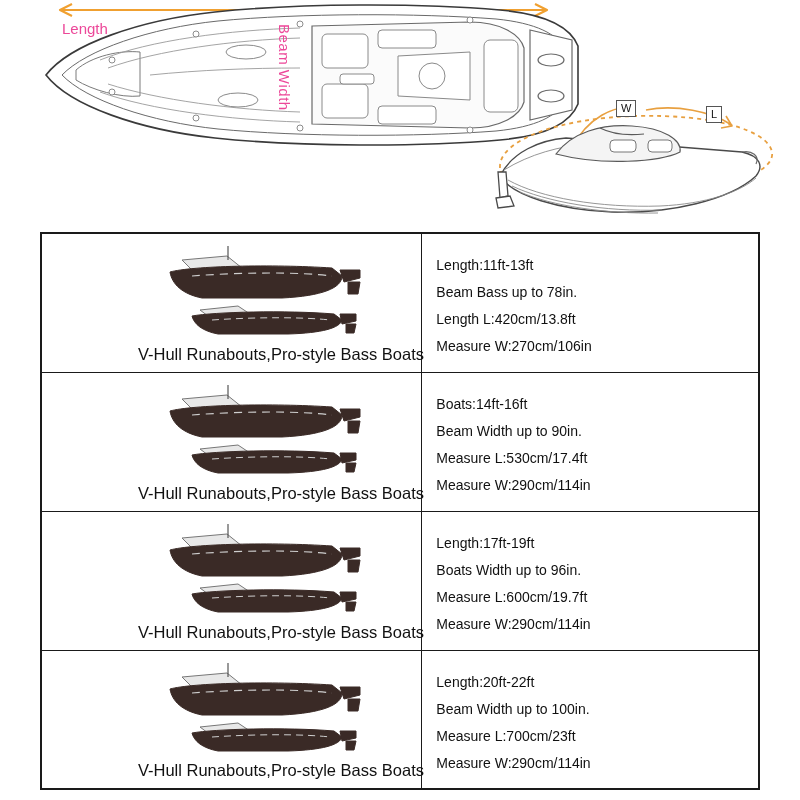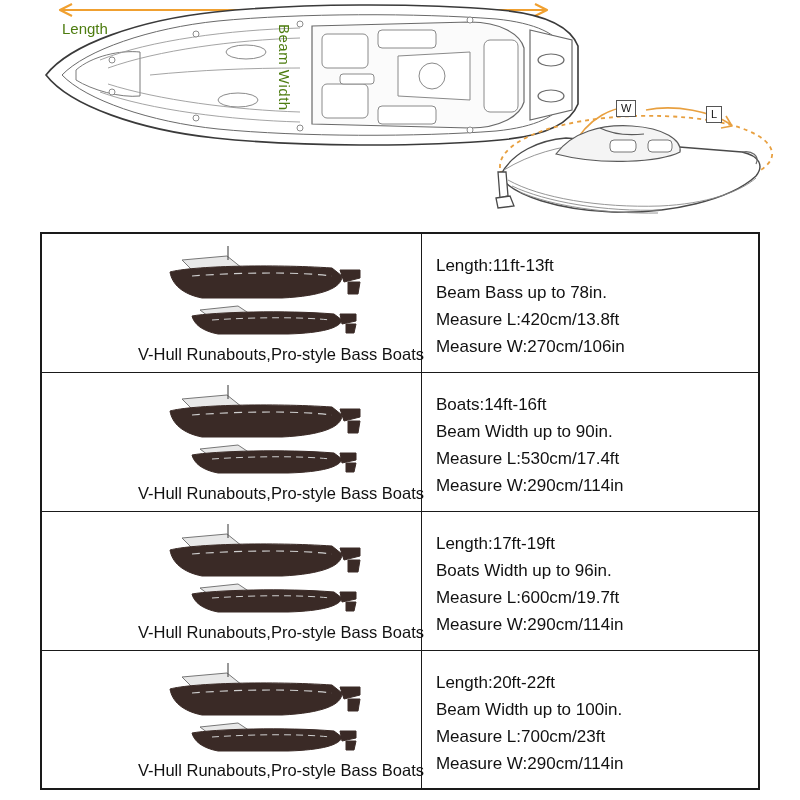"Length" .dim-label { color: #4d7c0f -> #ec4899 }
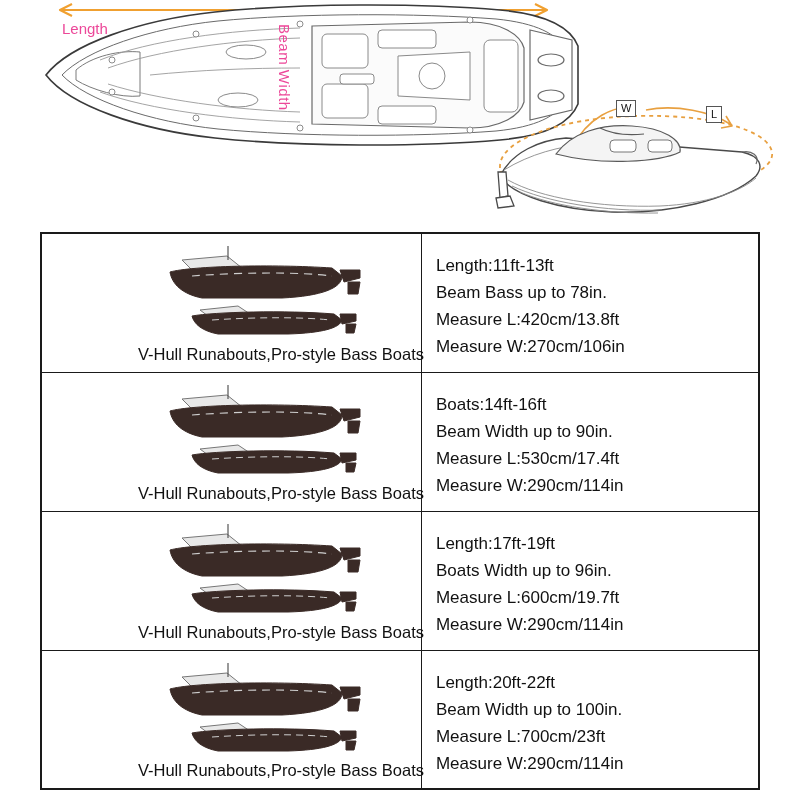"Length:11ft-13ft" .cell-right { font-size: 17px -> 14px }
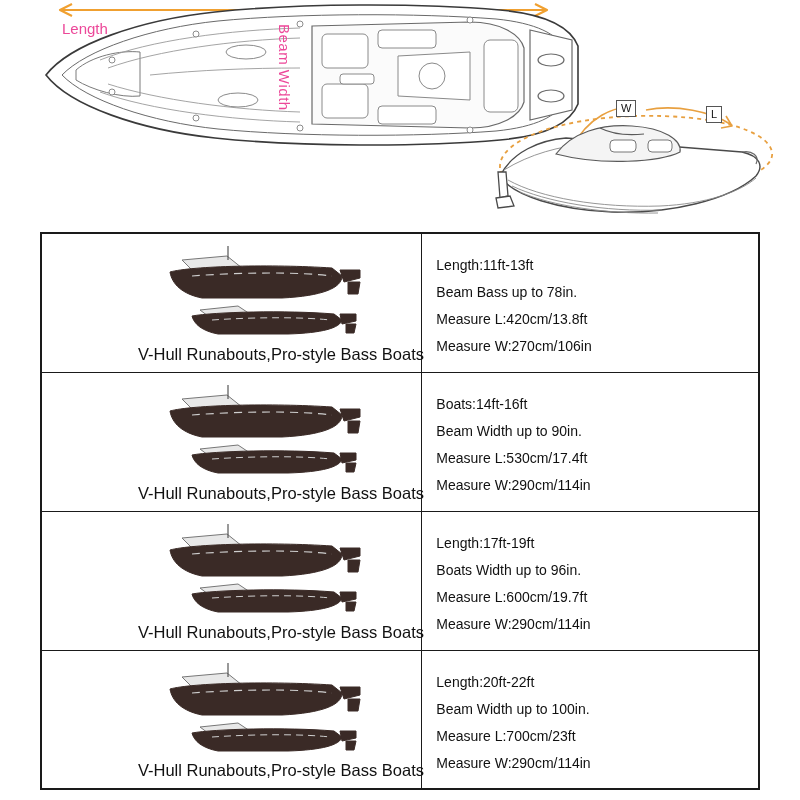"Measure L:420cm/13.8ft" span.spec-line { text: Measure -> Length }
